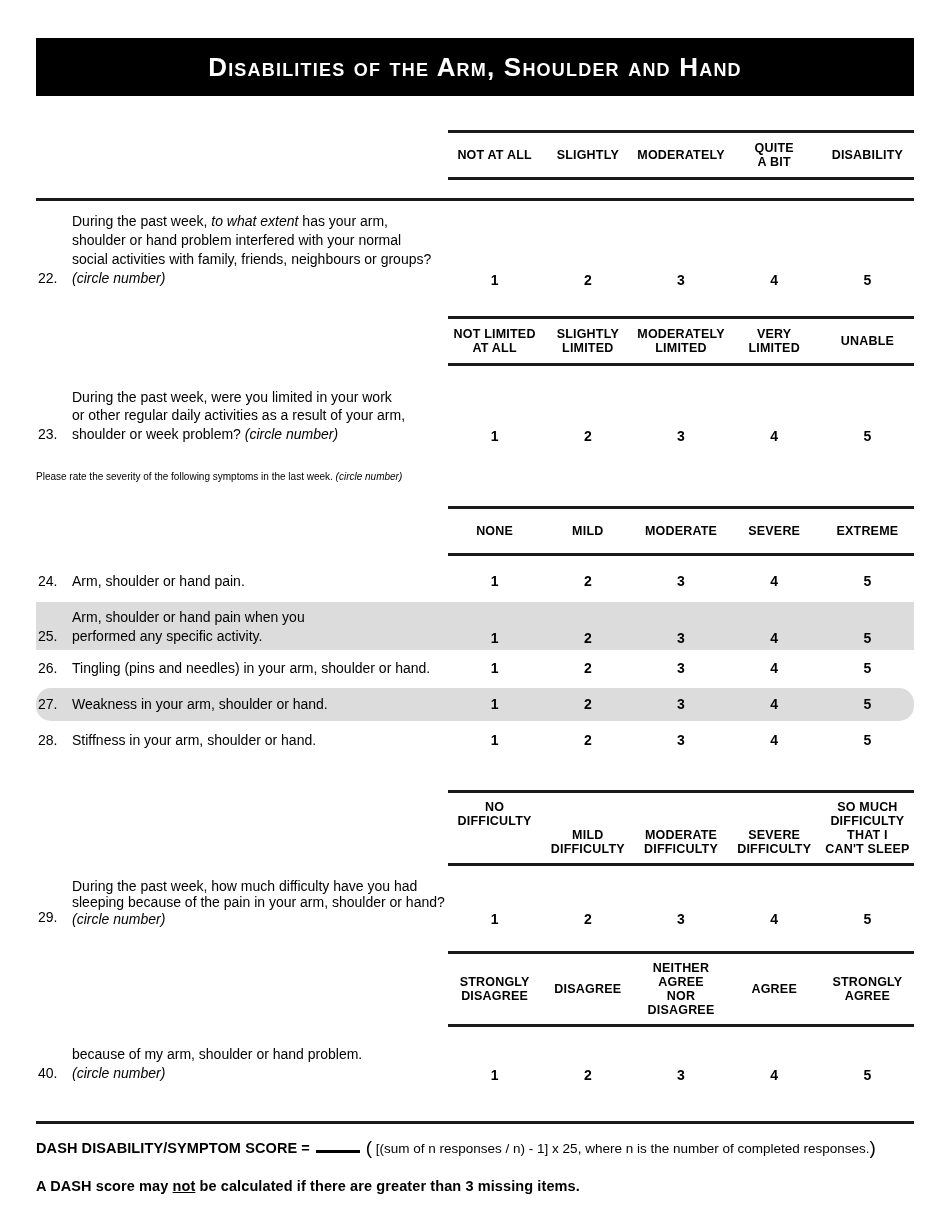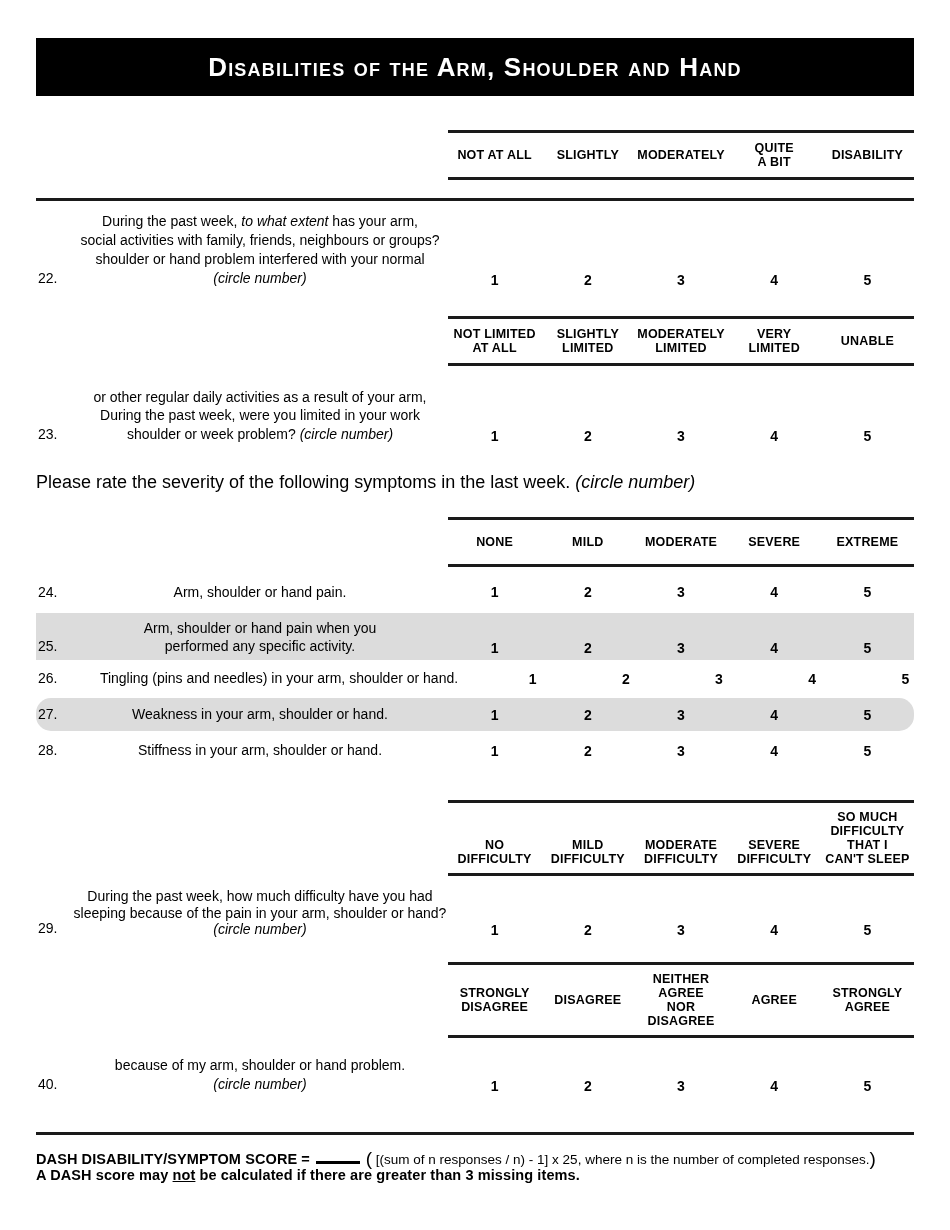"During the past week, to" .qbody { text-align: center -> none }
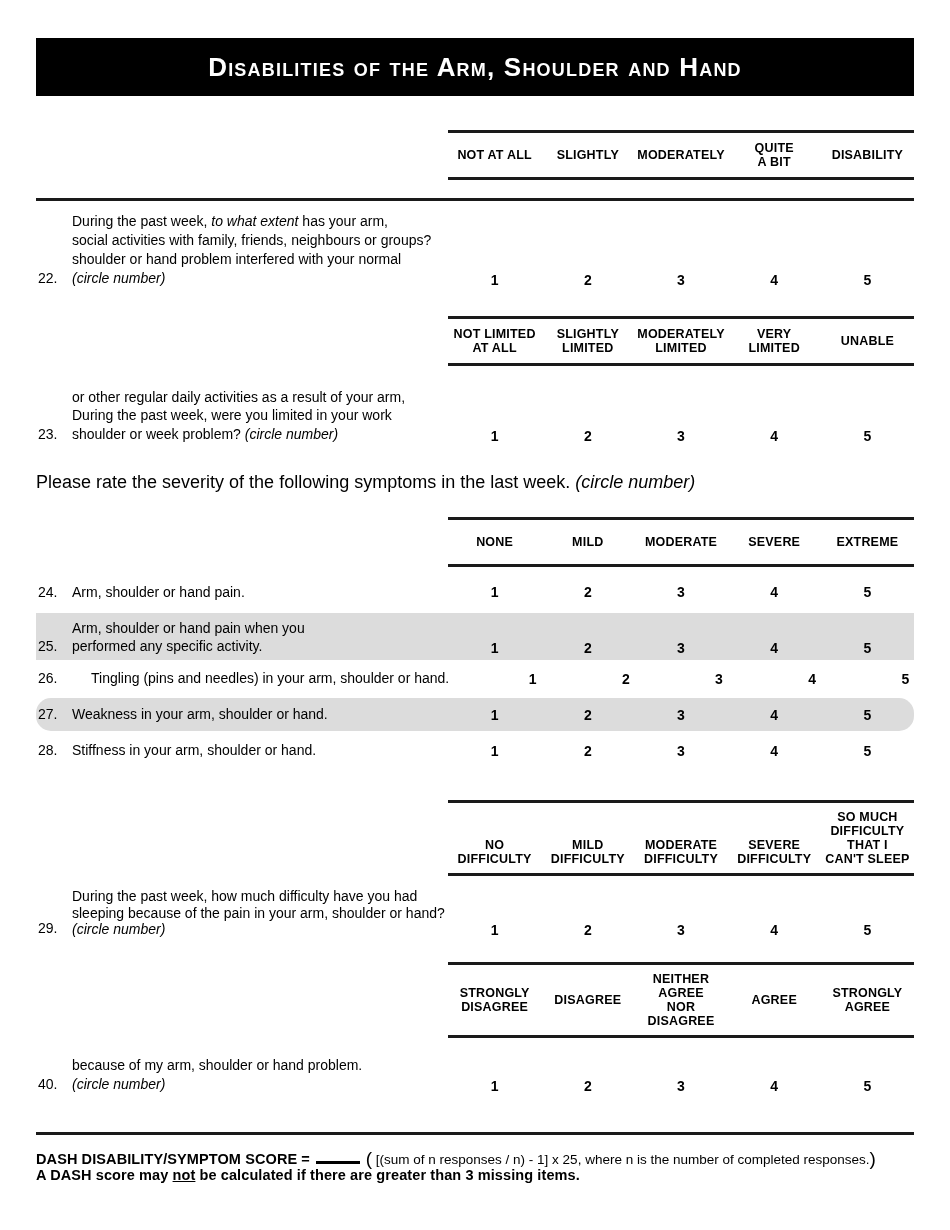"social activities with family, friends," div { order: before "shoulder or hand problem interfered" -> after "shoulder or hand problem interfered" }
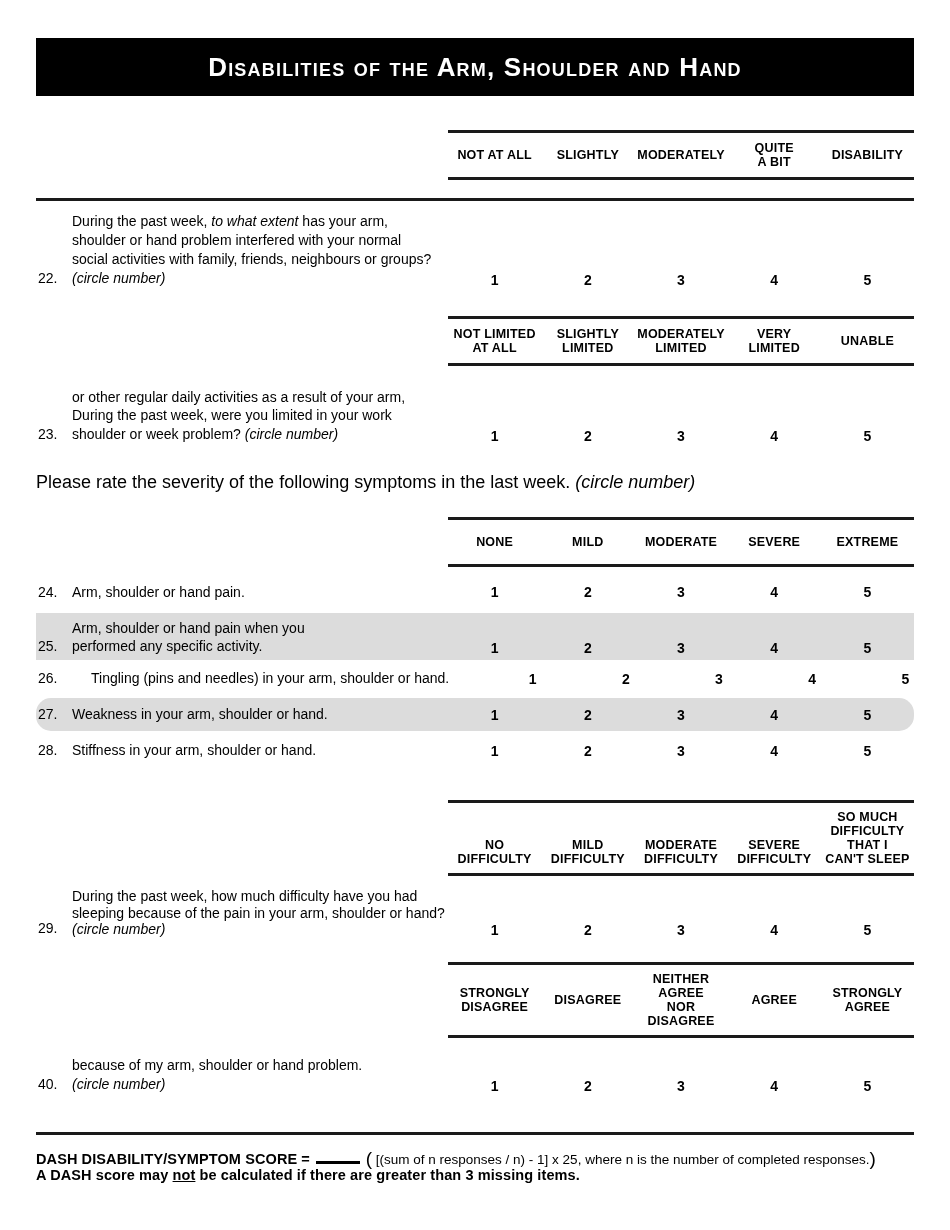"or other regular daily activities" div { order: before "During the past week, were" -> after "During the past week, were" }
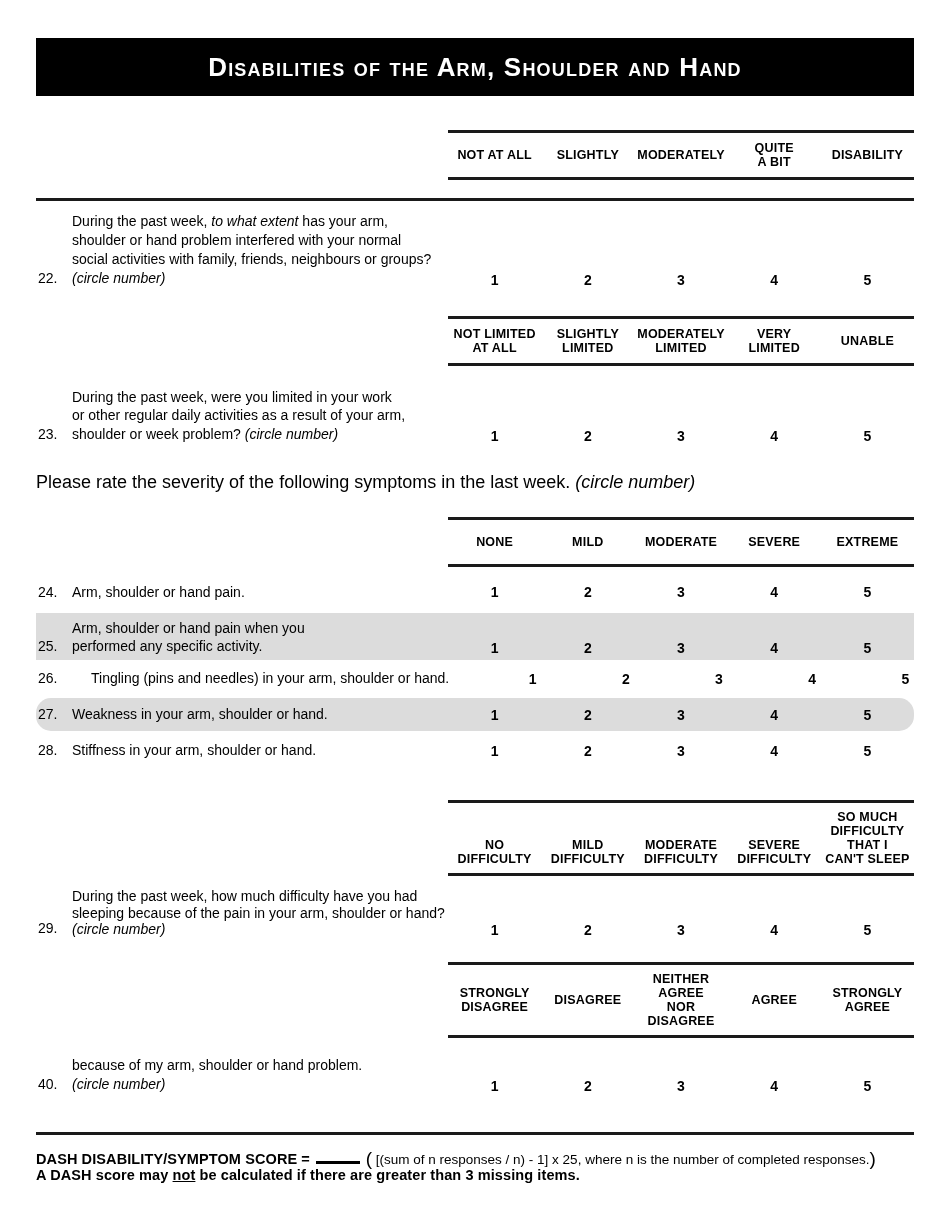"Please rate the severity of" .instruction { font-size: 18px -> 10px }
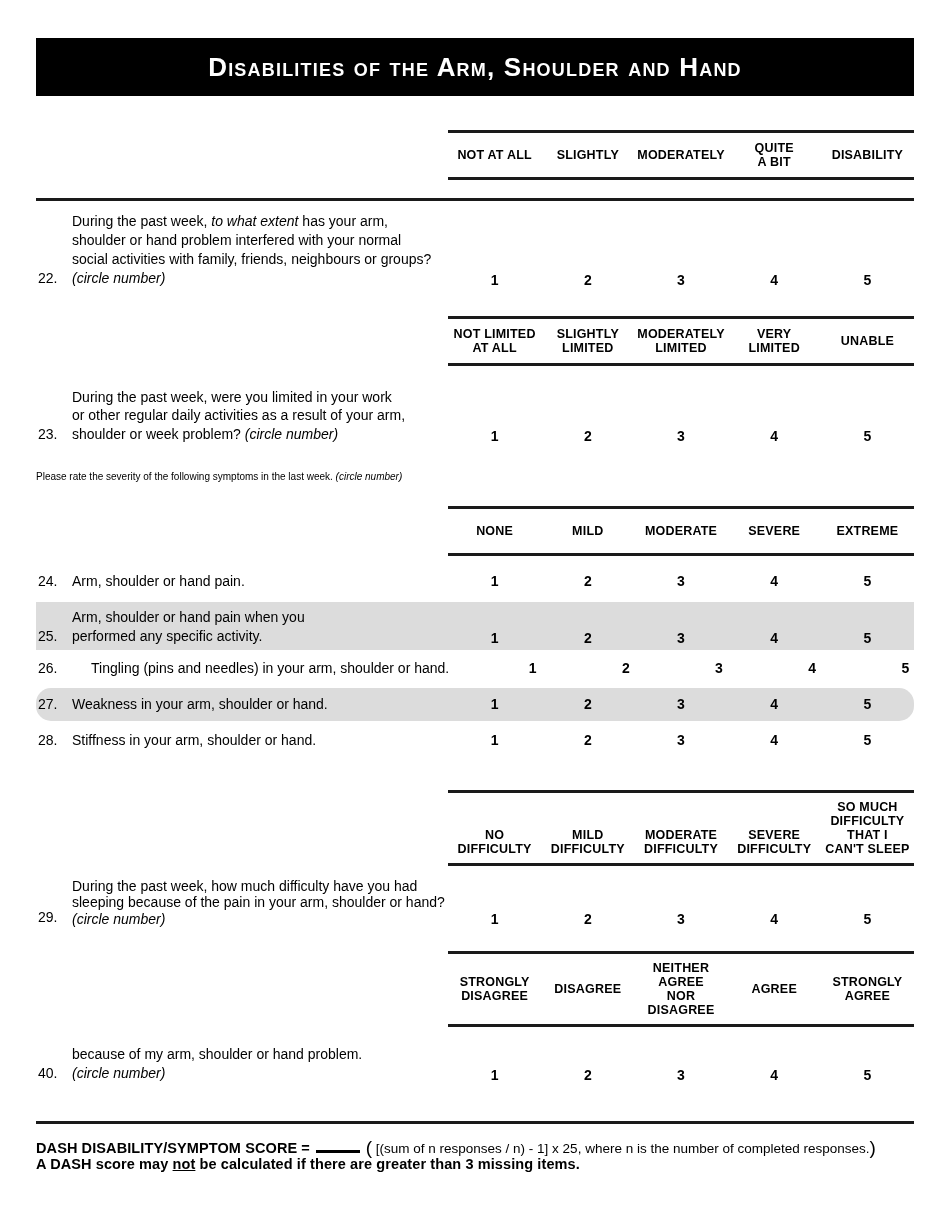"26." div.srow { gap: 19px -> none }
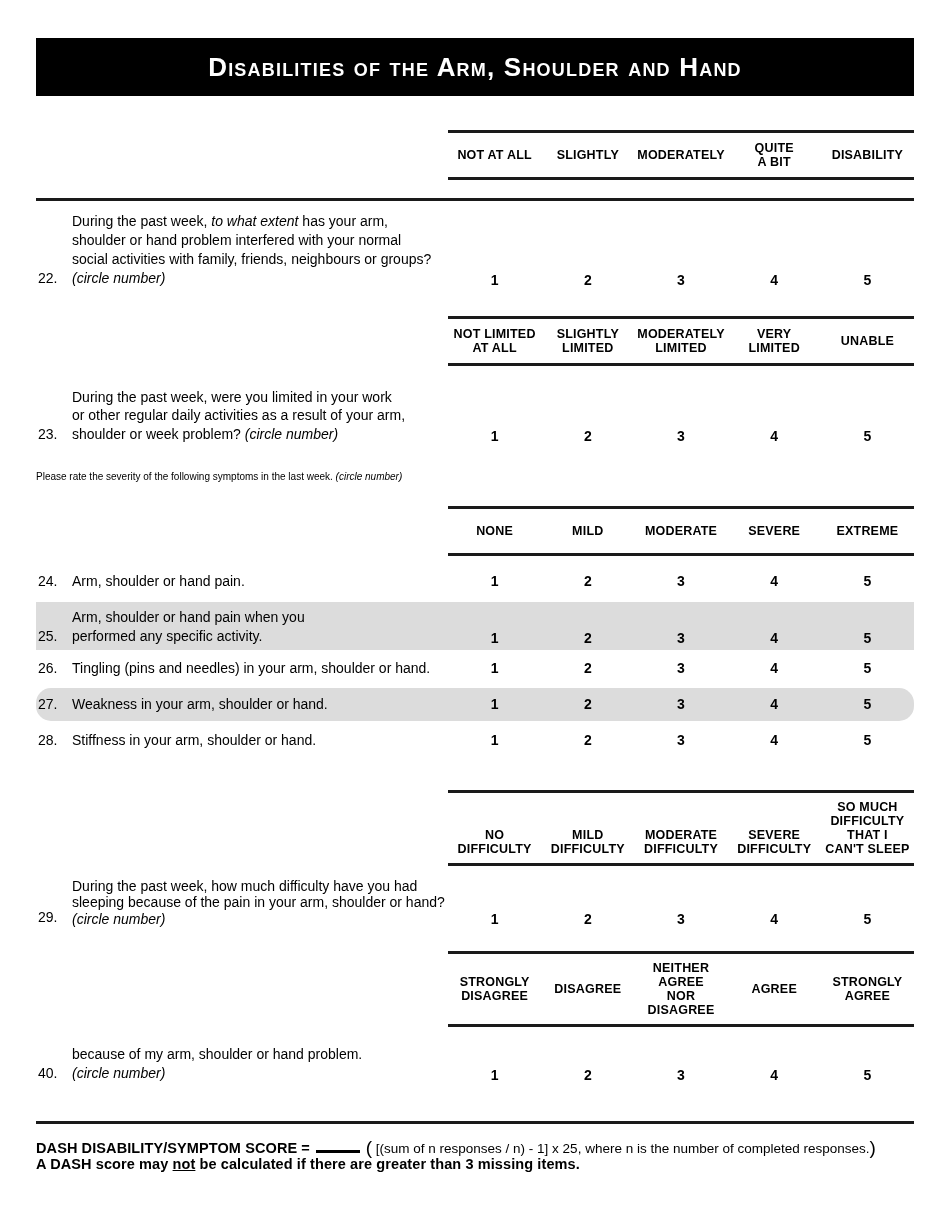"NO" div.hdr-cell { justify-content: flex-end -> flex-start }
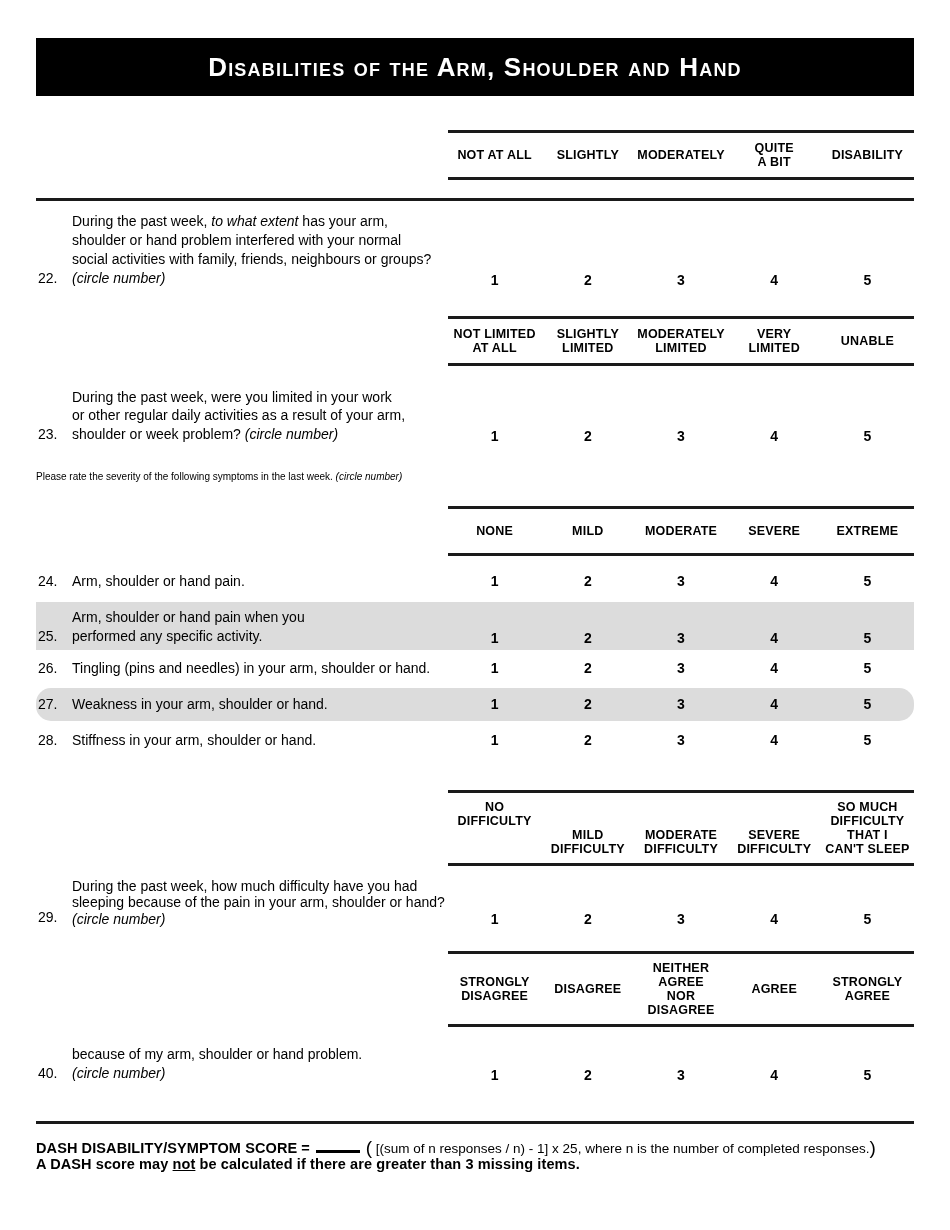"A DASH score may not" div.footnote { margin-top: none -> 22px }
